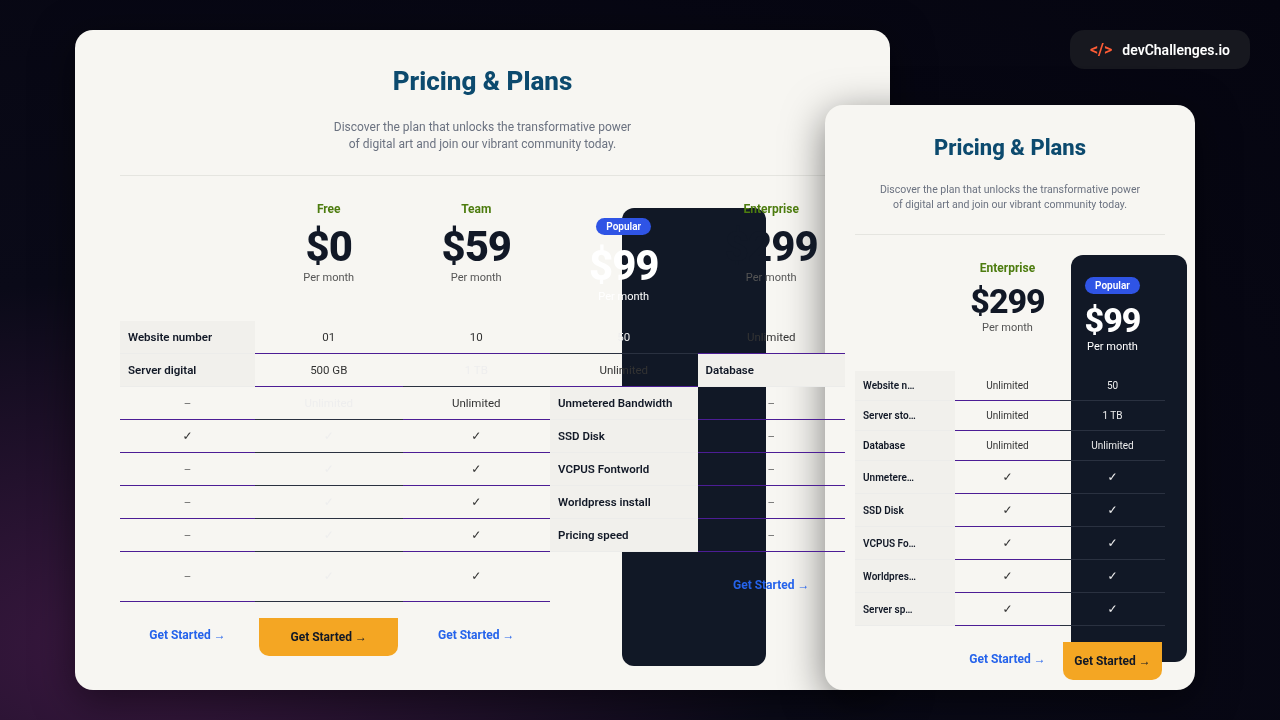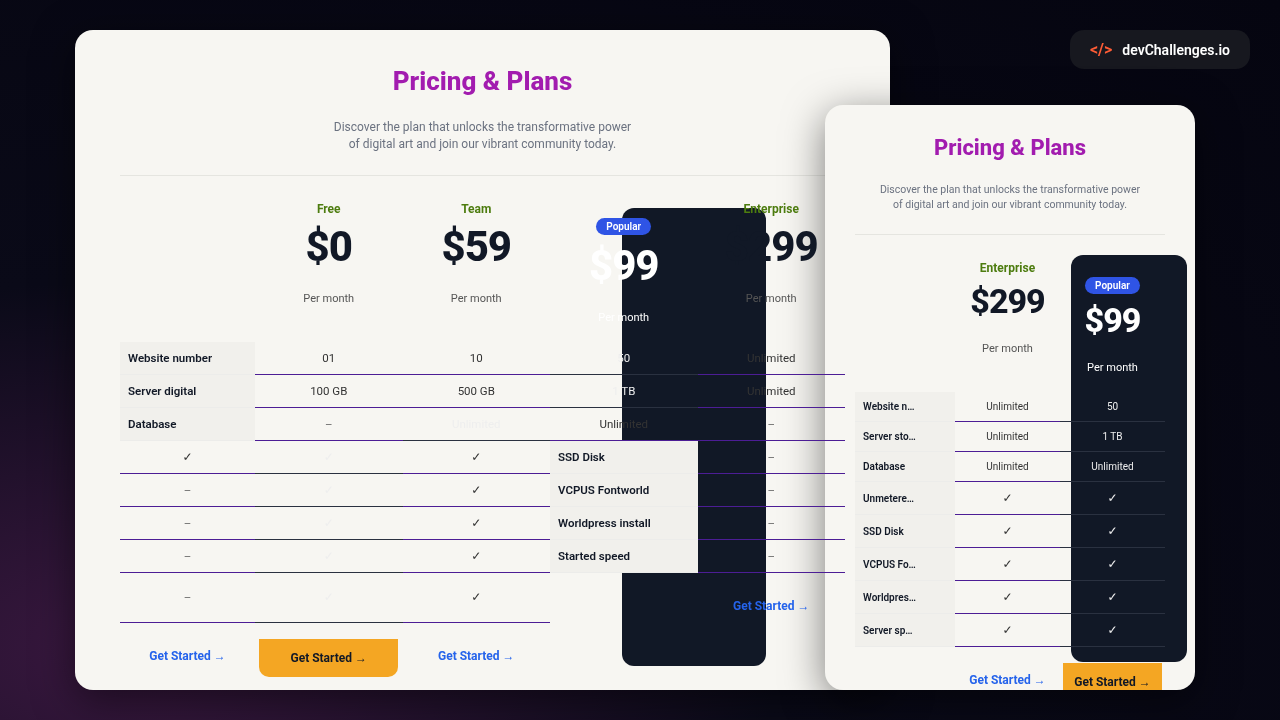"Pricing & Plans" .hdr h1 { color: #a21caf -> #0c4a6e }
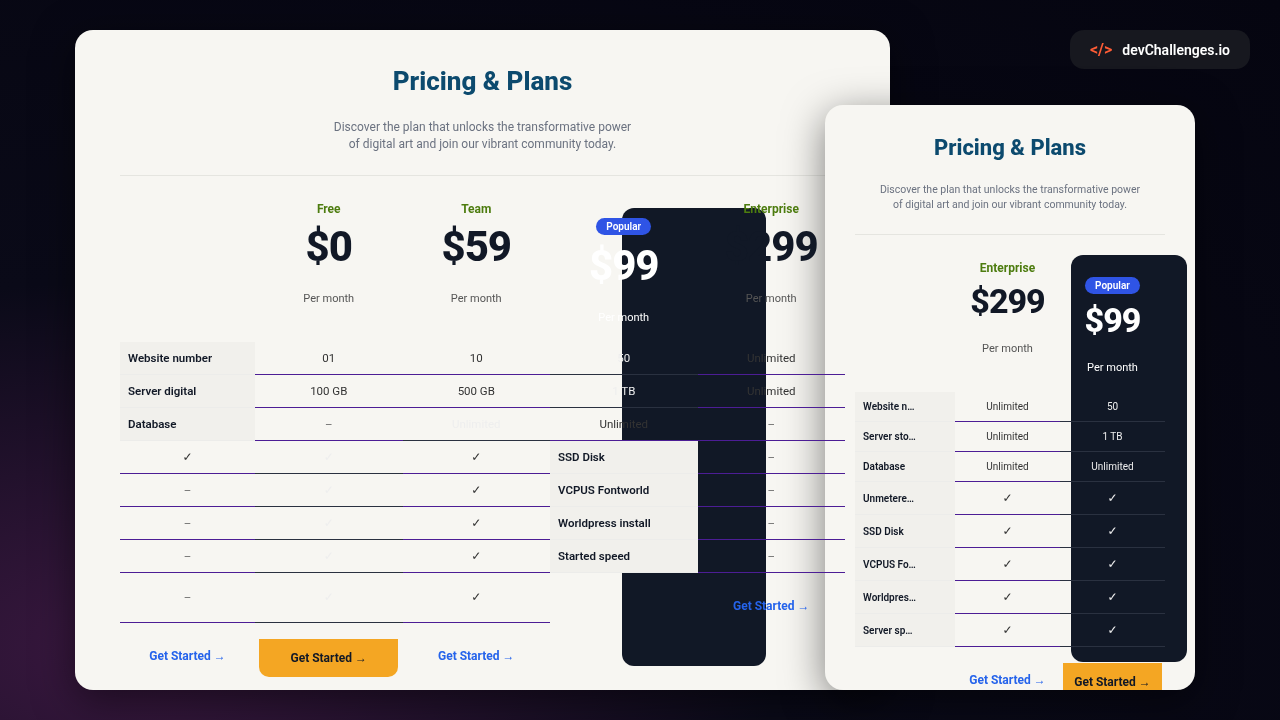"Per month" .per { margin-top: 21px -> 0 }
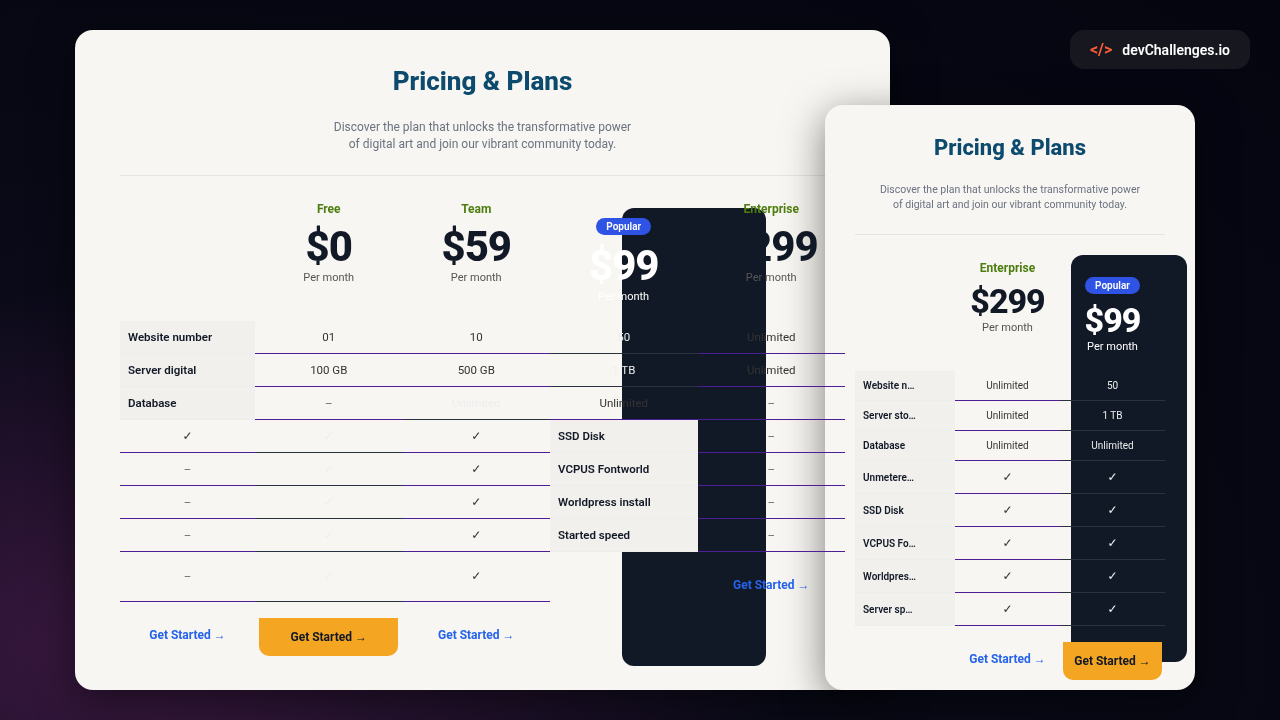"100 GB" div.cell { html: <div>100 GB</div> -> none }
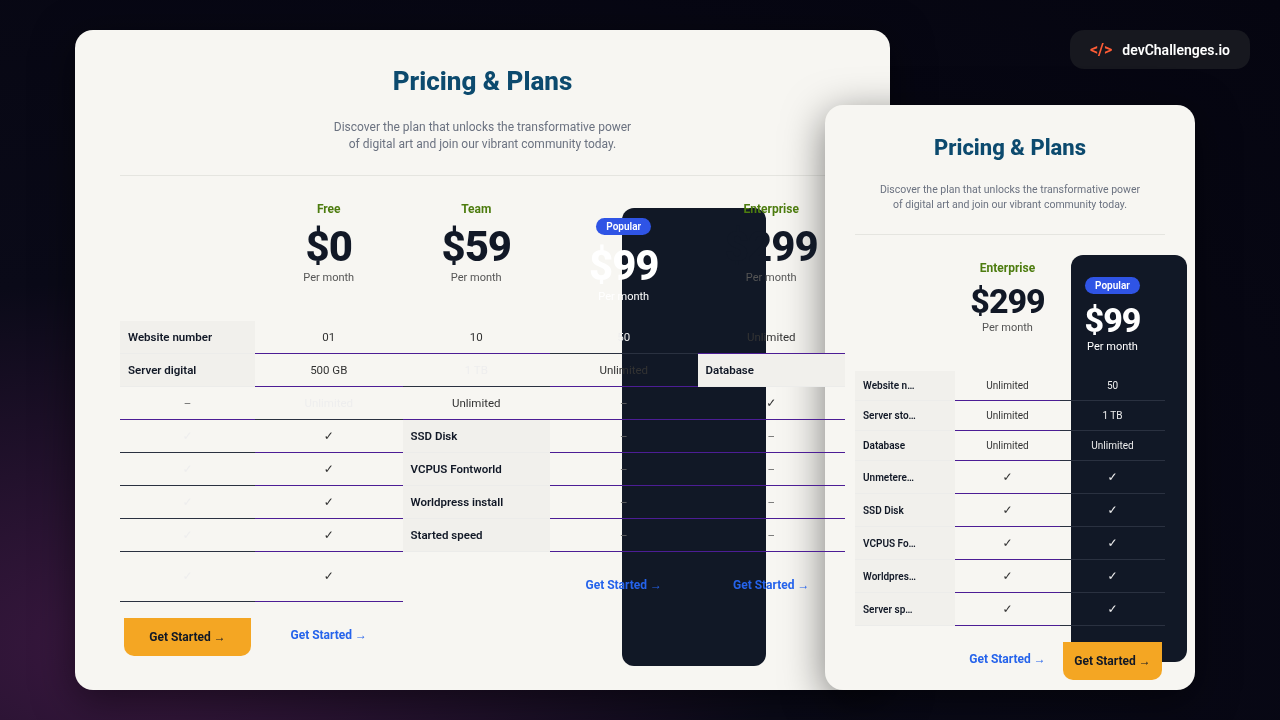"Unmetered Bandwidth" div.row-label { html: none -> <div>Unmetered Bandwidth</div> }
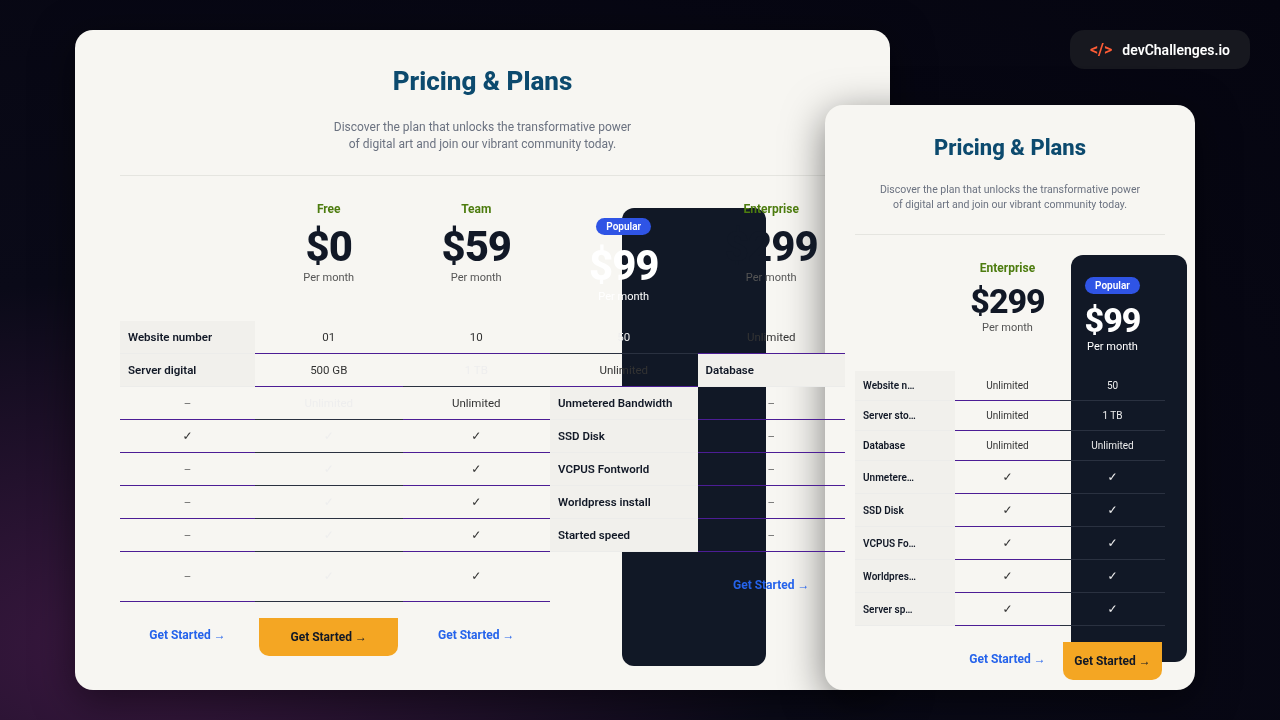"Started speed" div.row-label { text: Started -> Pricing }
